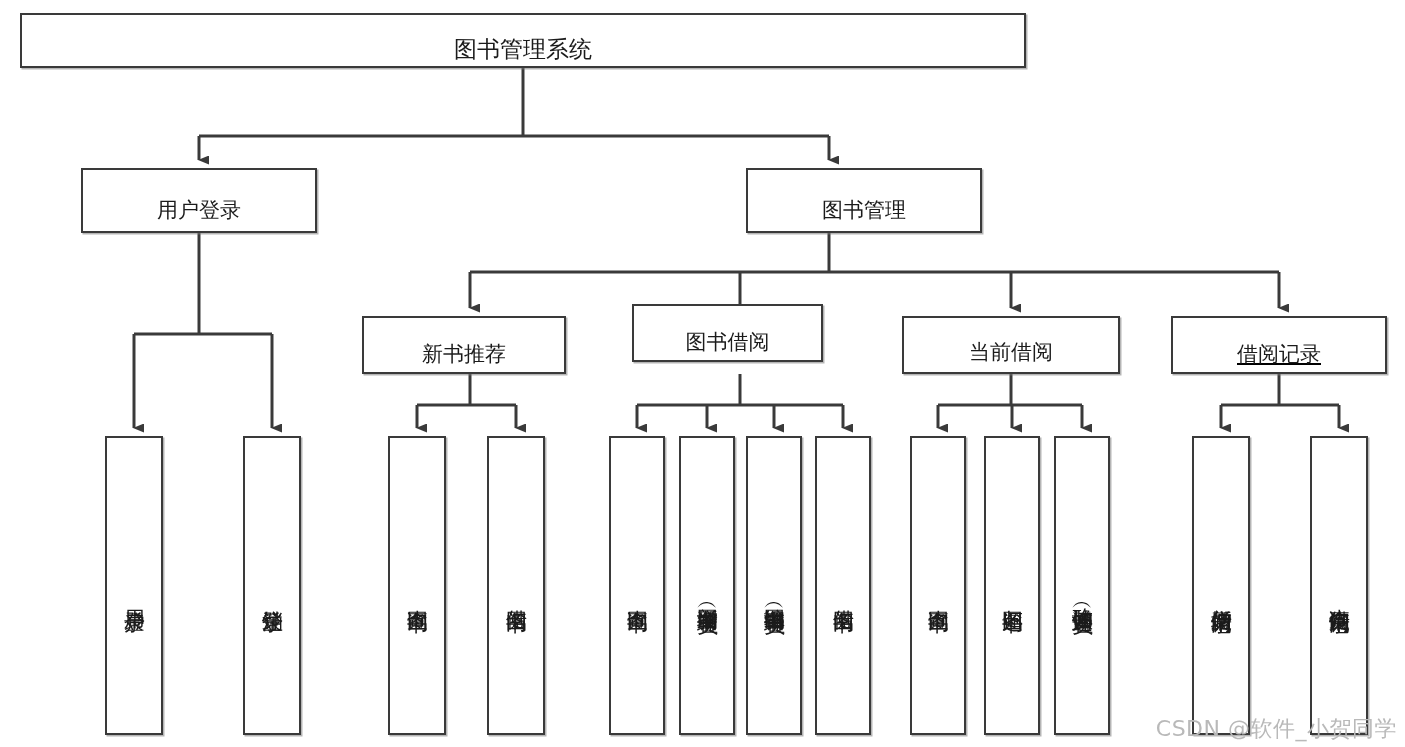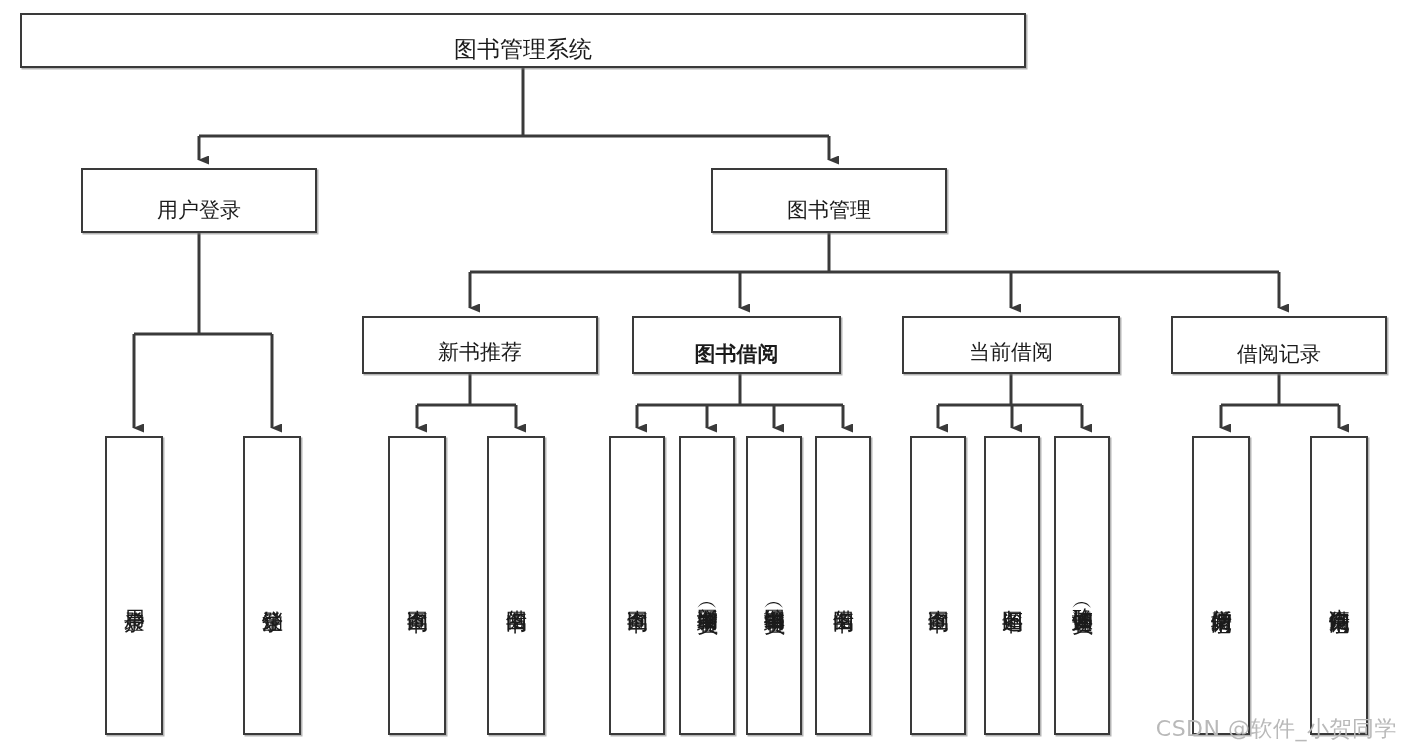"图书管理" div.node { left: 711px -> 746px }
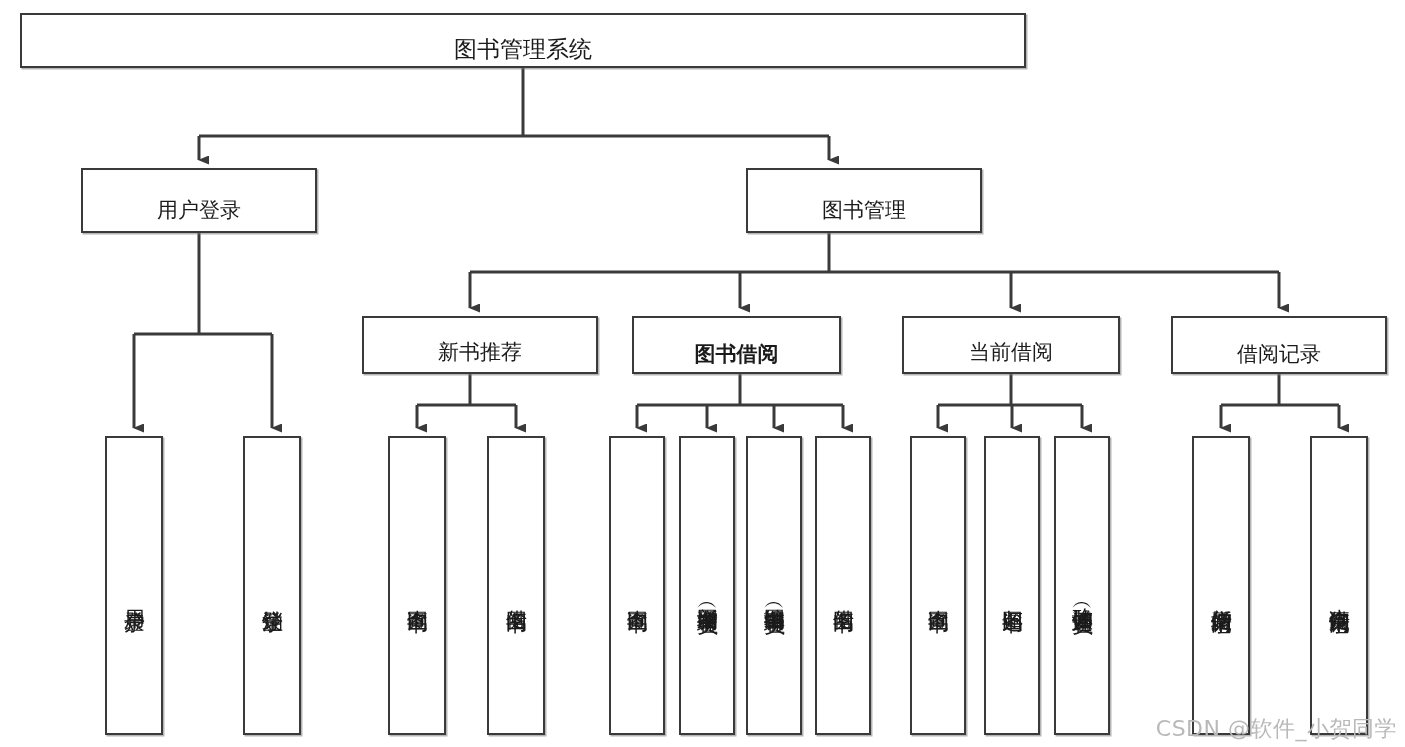"新书推荐" div.node { font-family: Liberation Mono, monospace -> none; width: 236px -> 204px }
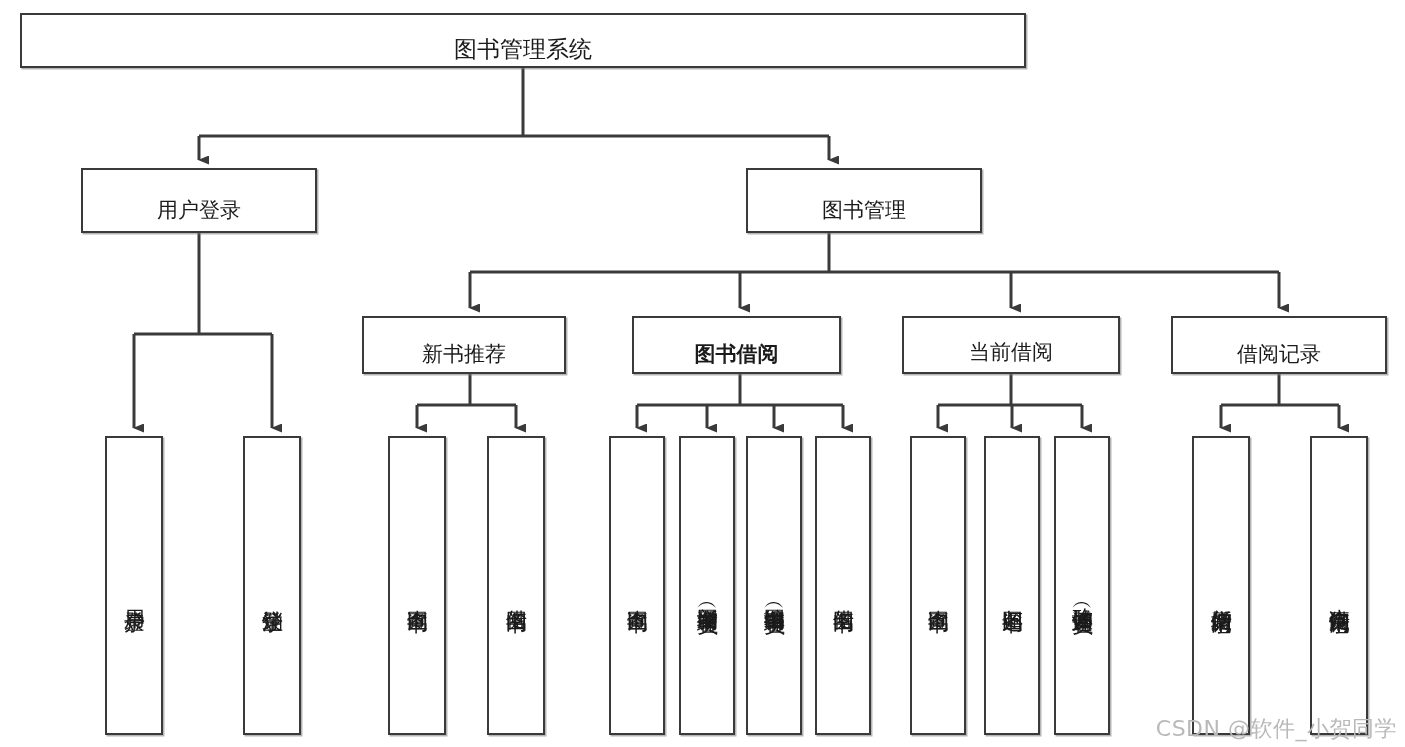"图书借阅" div.node { font-weight: bold -> none; top: 316px -> 304px; width: 209px -> 191px }
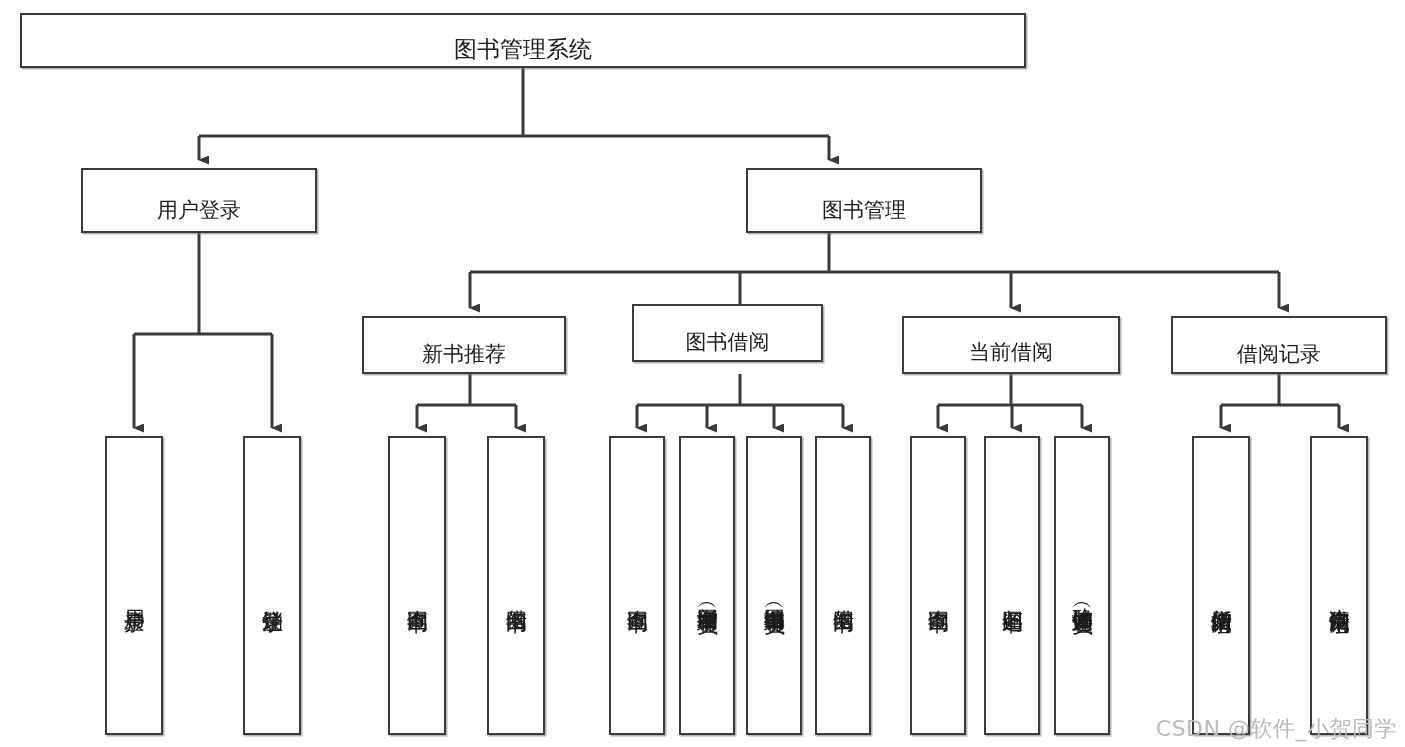"借阅记录" div.node { text-decoration: none -> underline }
